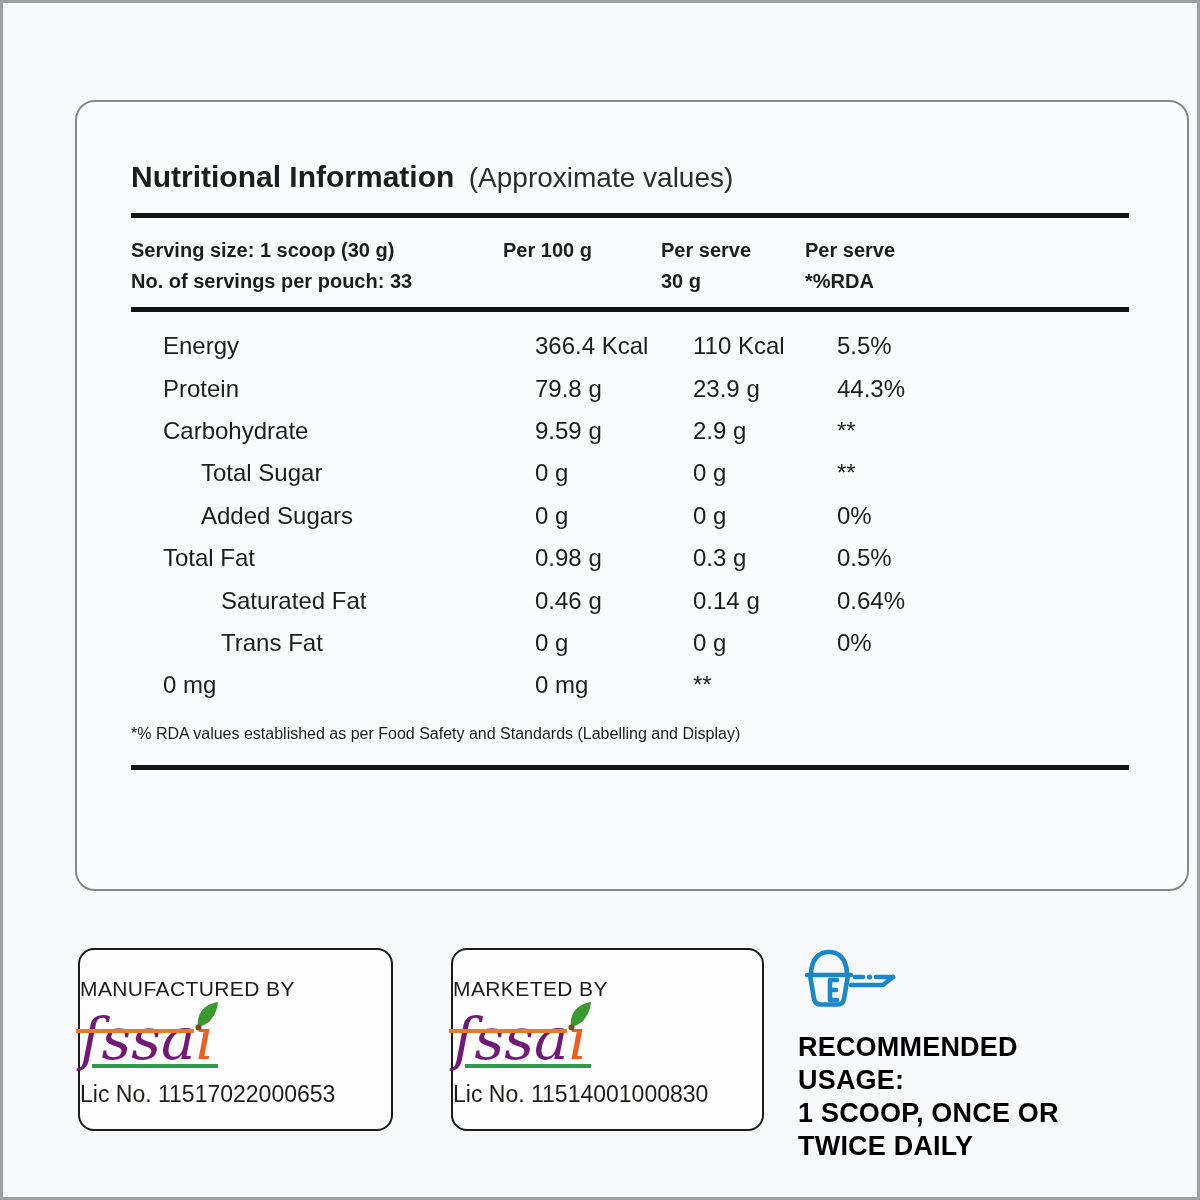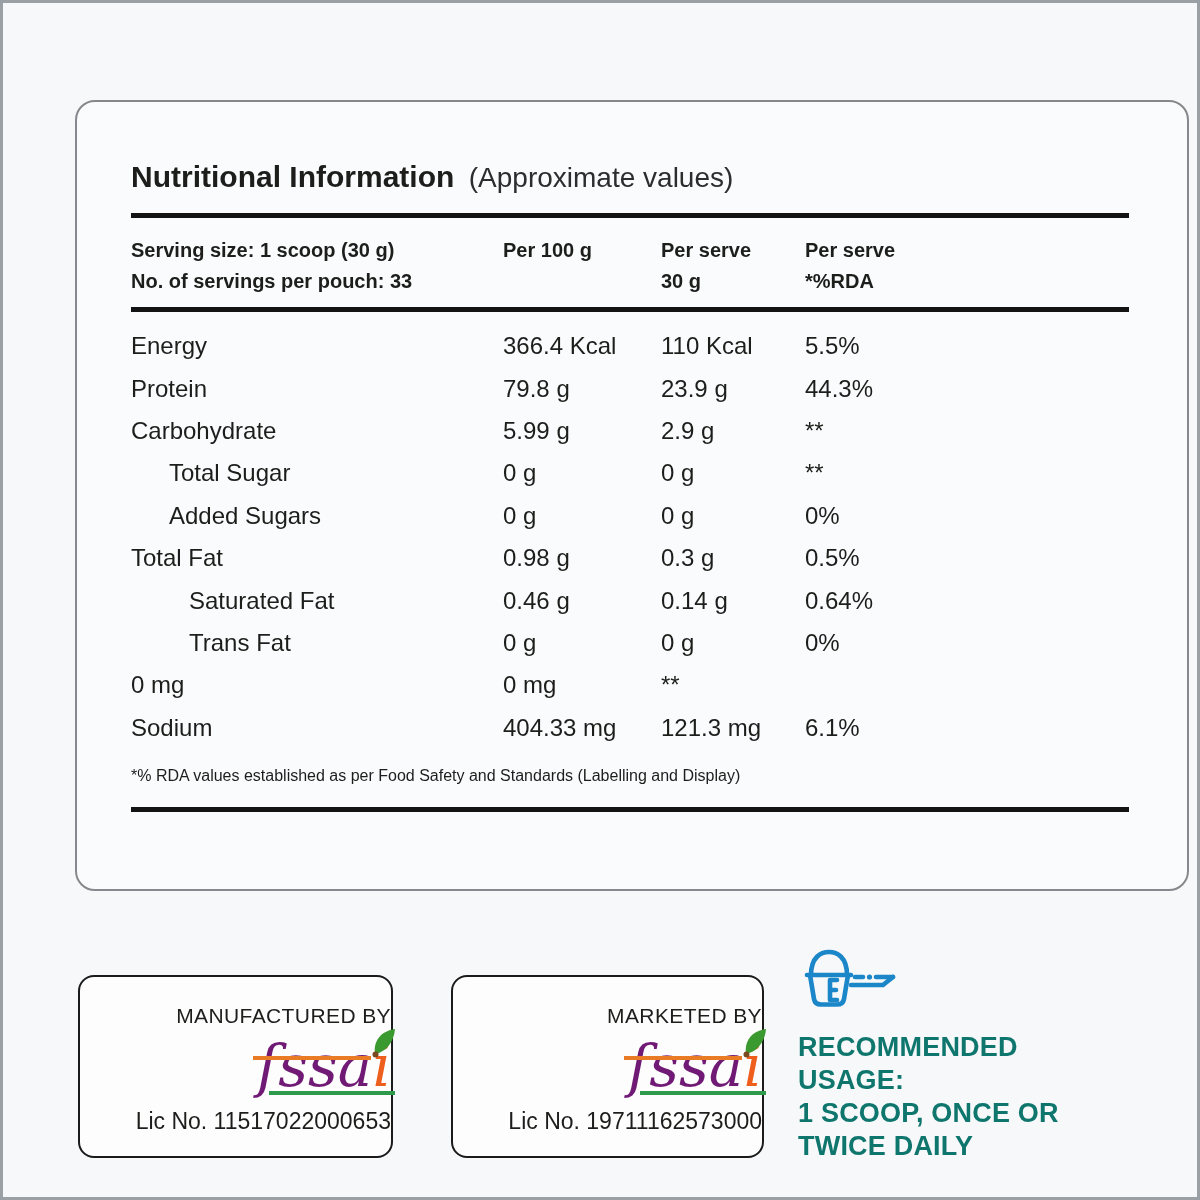"Energy" .t-row { margin-left: none -> 32px }
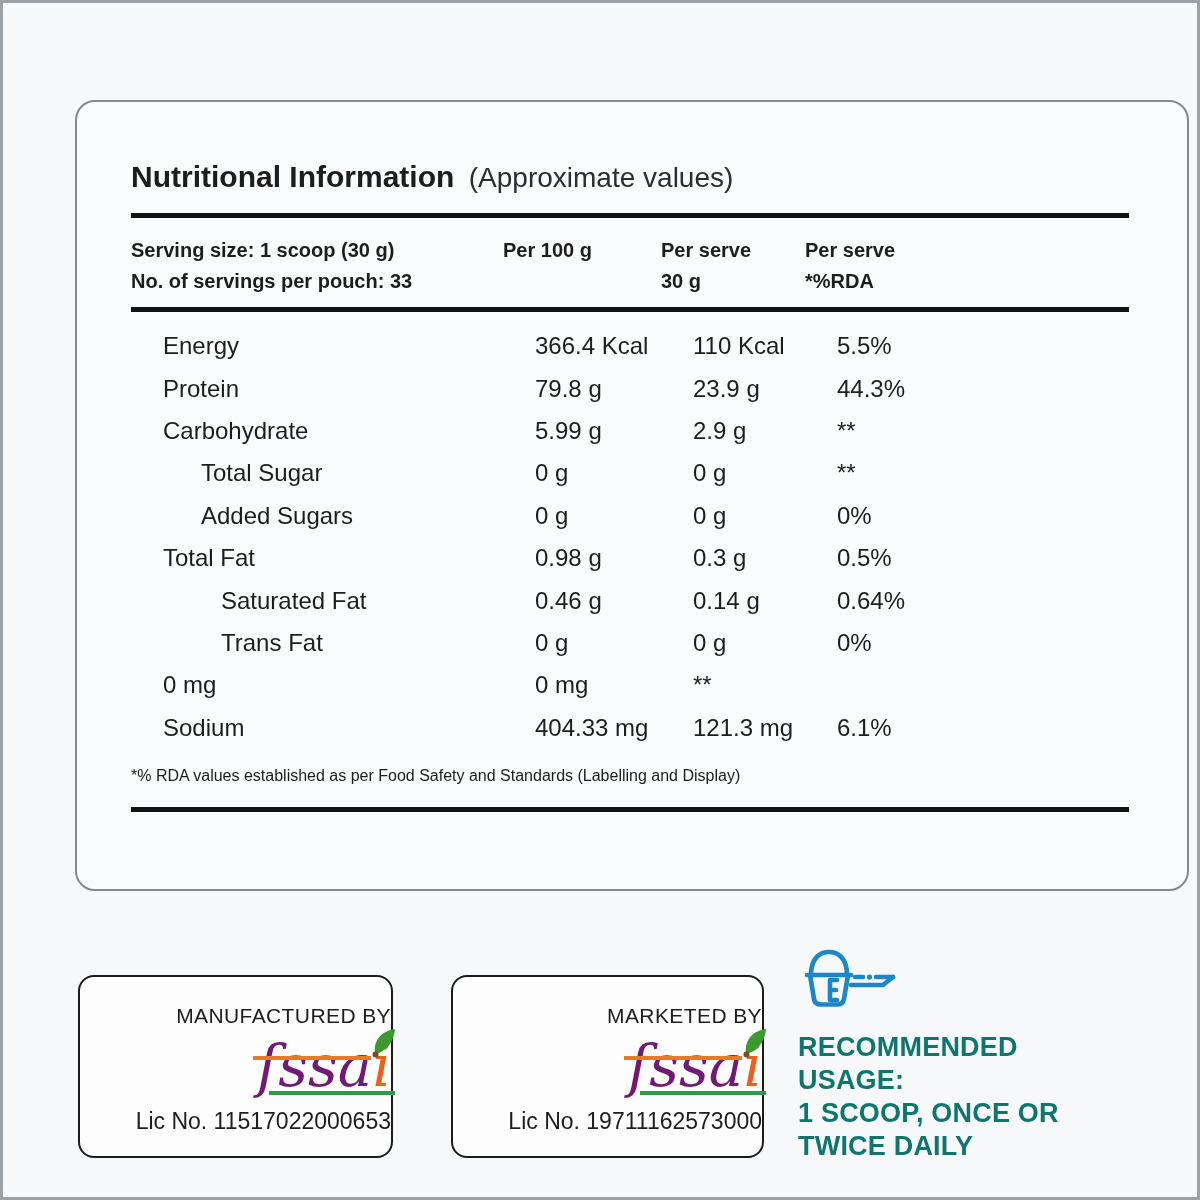"5.99 g" span { text: 5.99 -> 9.59 }
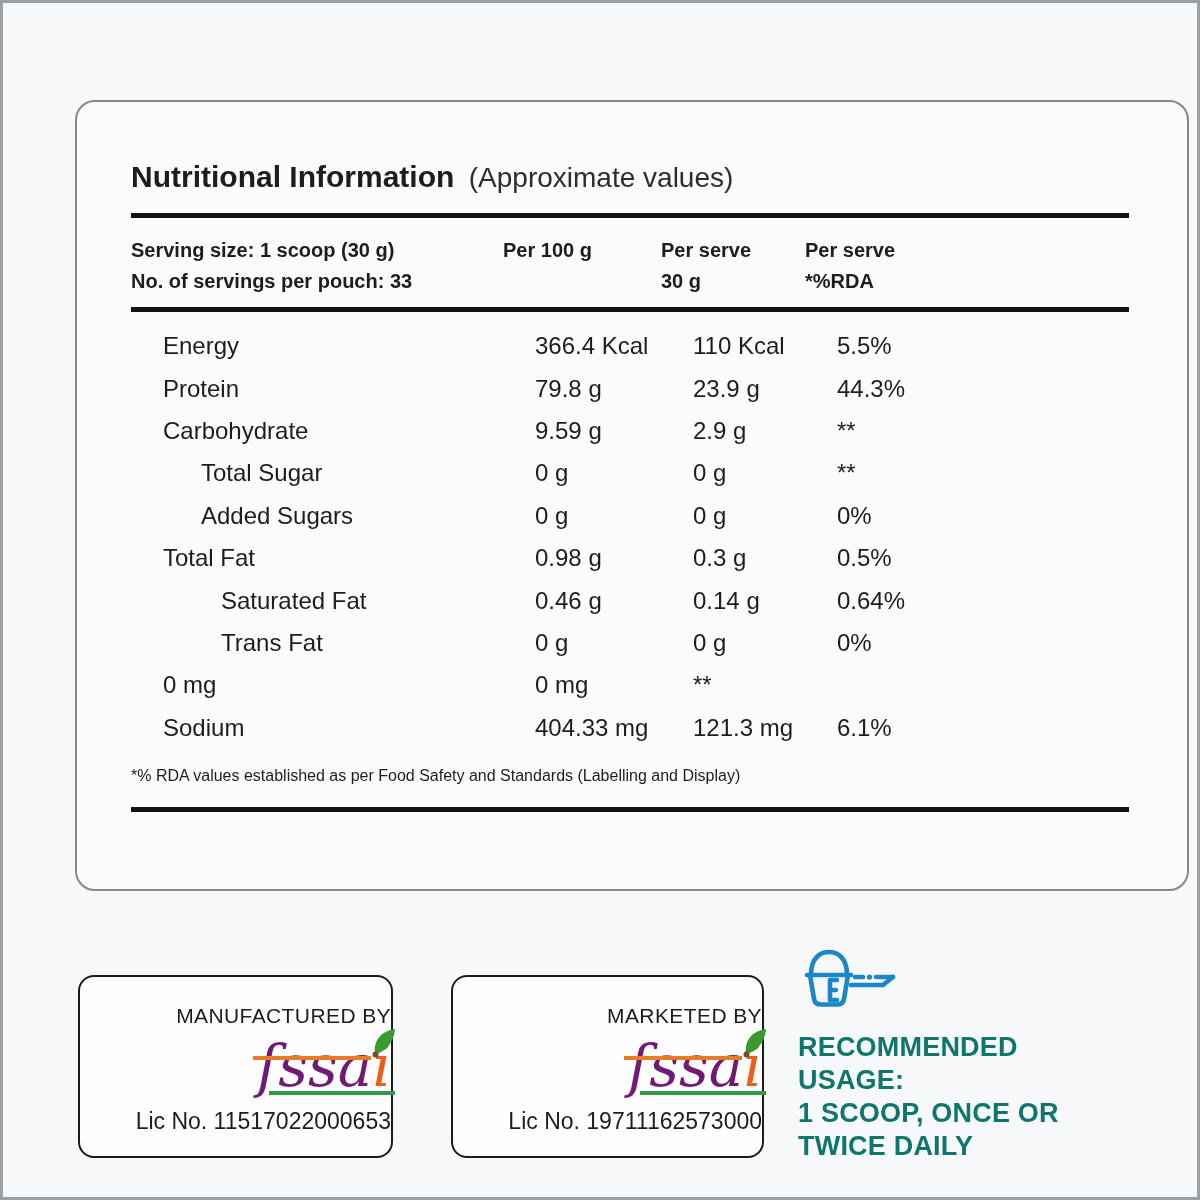"Sodium" div.t-row { html: <div> <span>Sodium</span> <span>404.33 mg</span> <span>121.3 mg</span> <span>6.1%</span> </div> -> none }
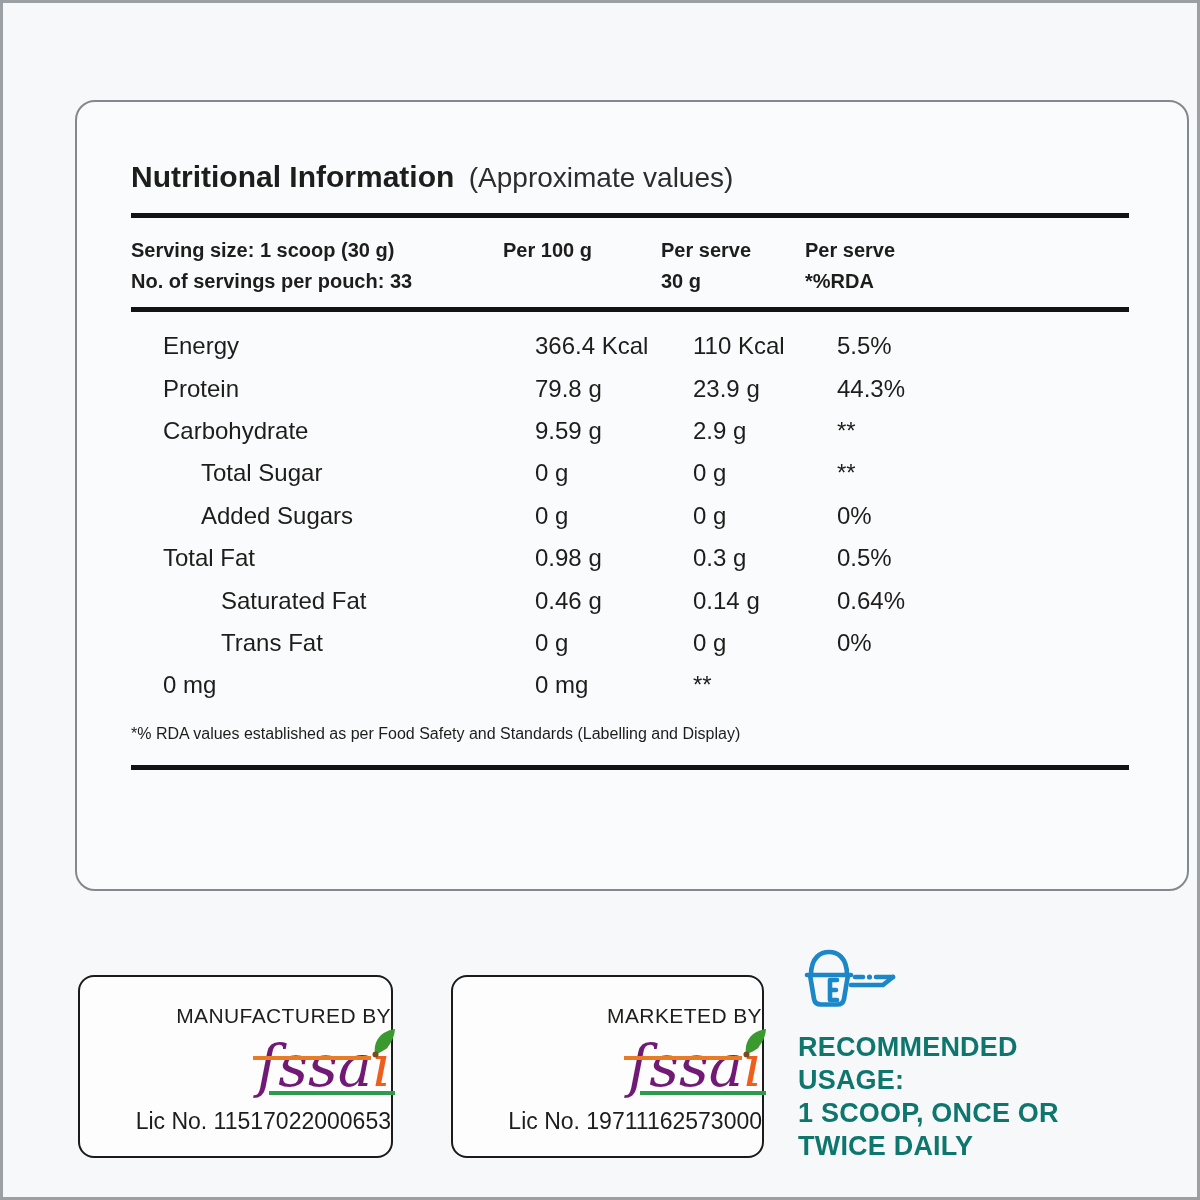"MANUFACTURED BY" .info-box { align-items: flex-end -> flex-start; margin-top: 27px -> none }
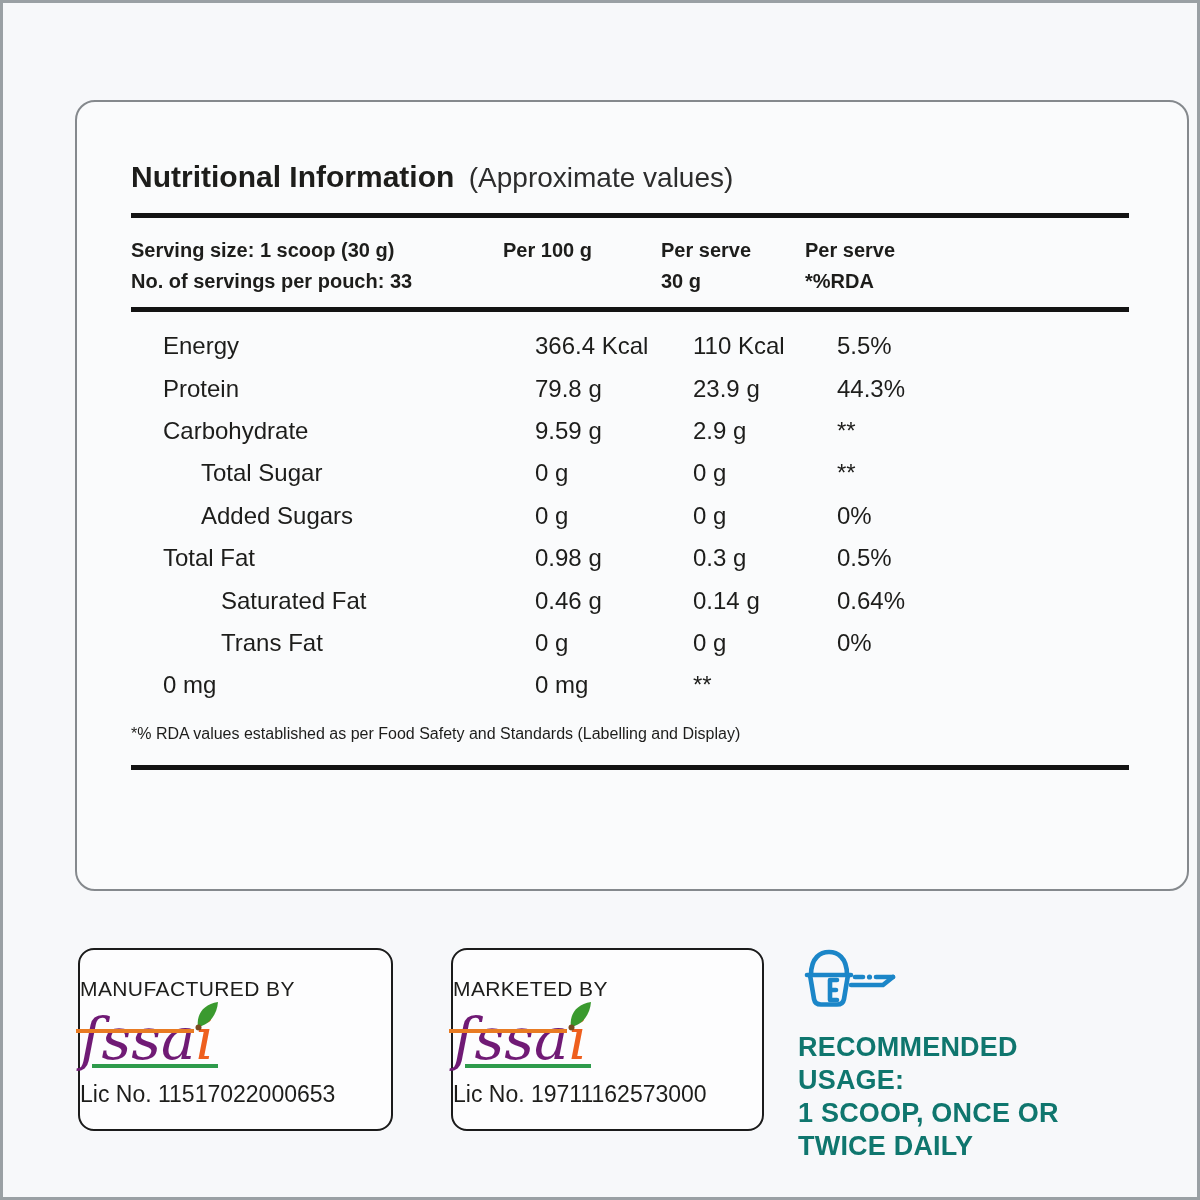"RECOMMENDED USAGE:" .usage-text { color: #0f766e -> #000000 }
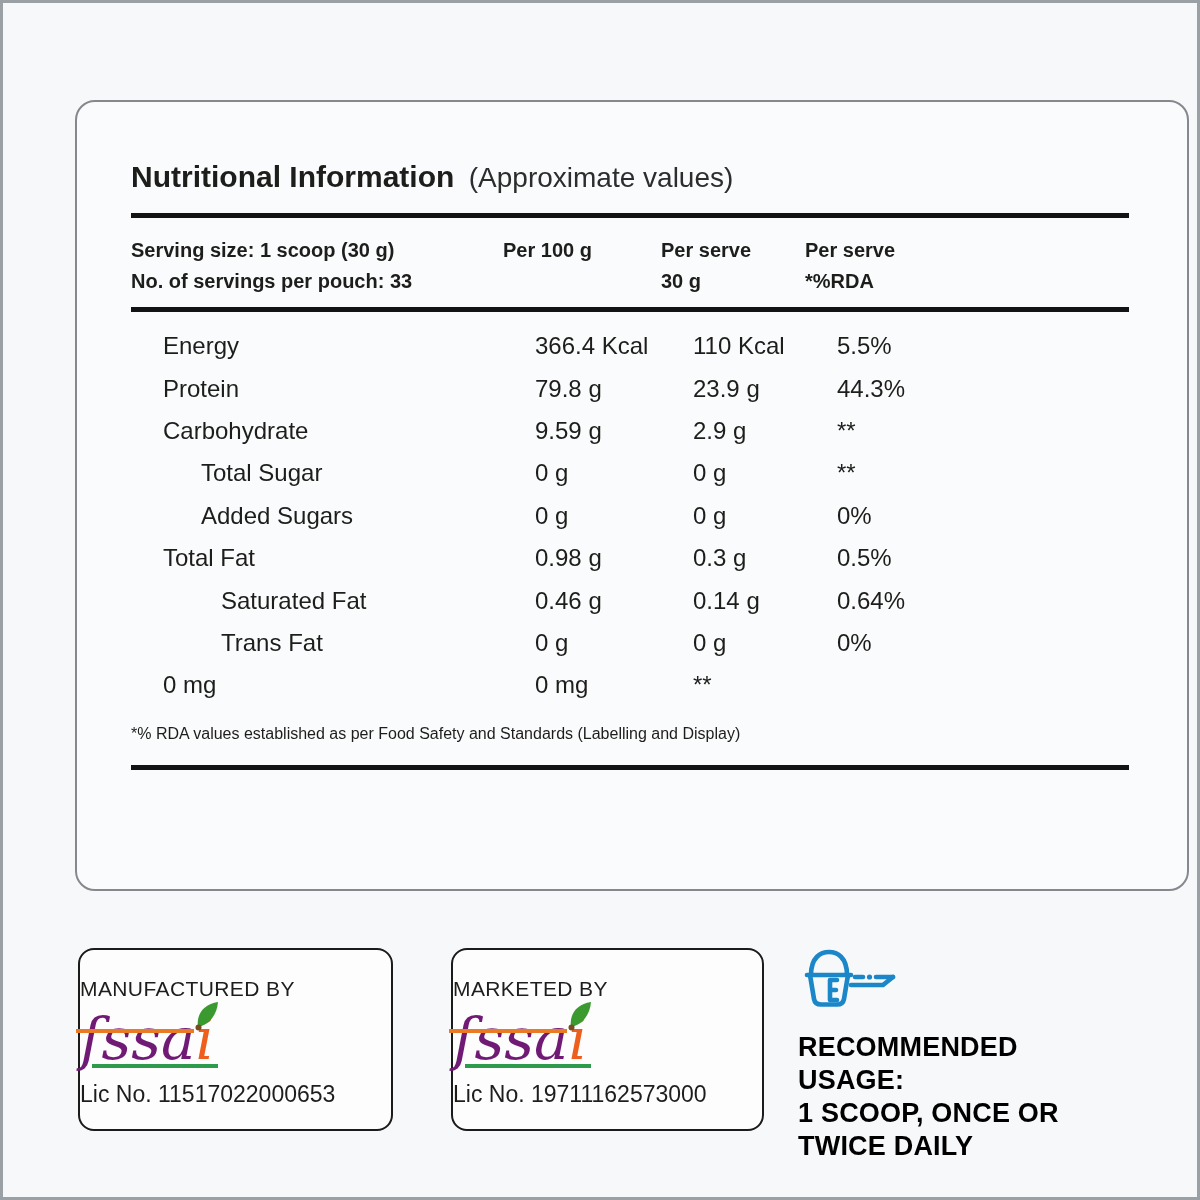"Lic No. 19711162573000" div.box-license { text: 19711162573000 -> 11514001000830 }
